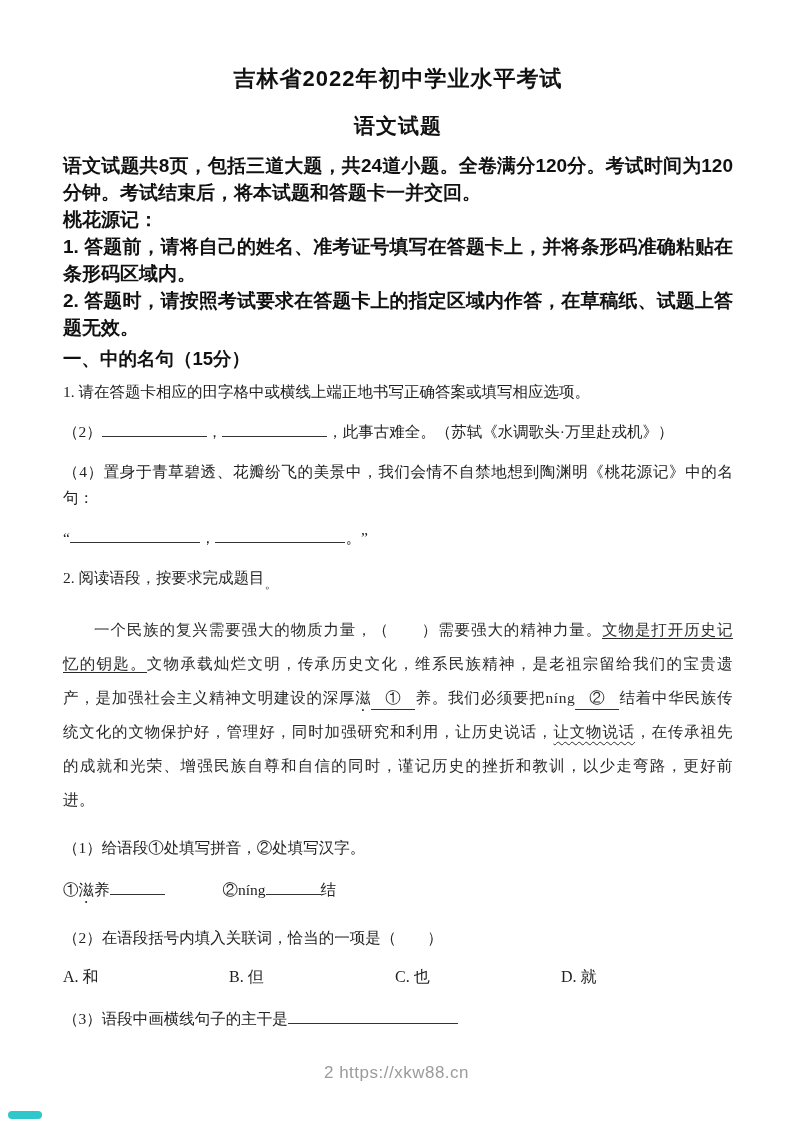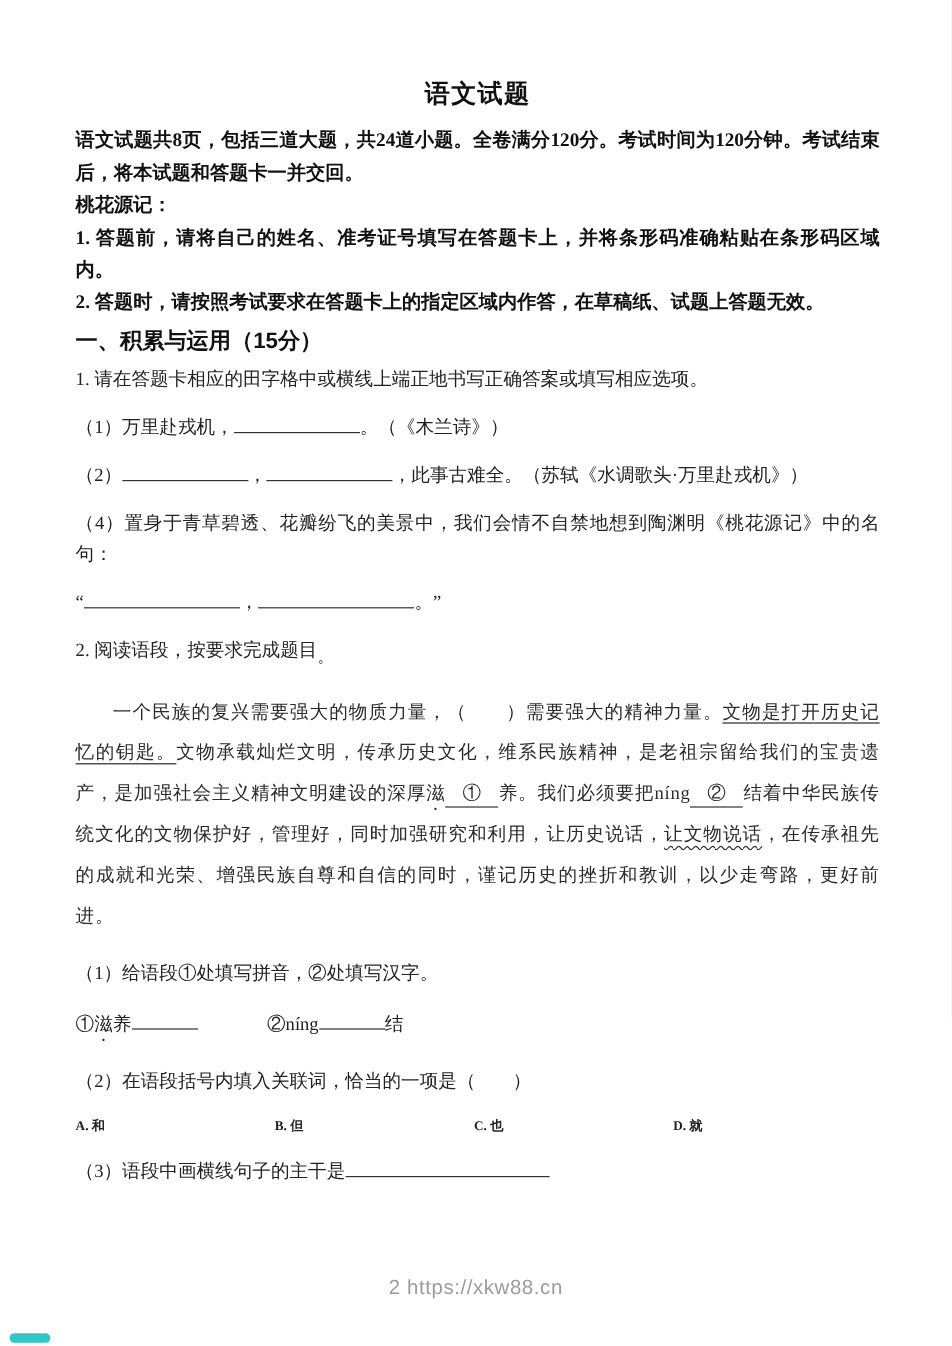"吉林省2022年初中学业水平考试" div.title { html: none -> <div>吉林省2022年初中学业水平考试</div> }
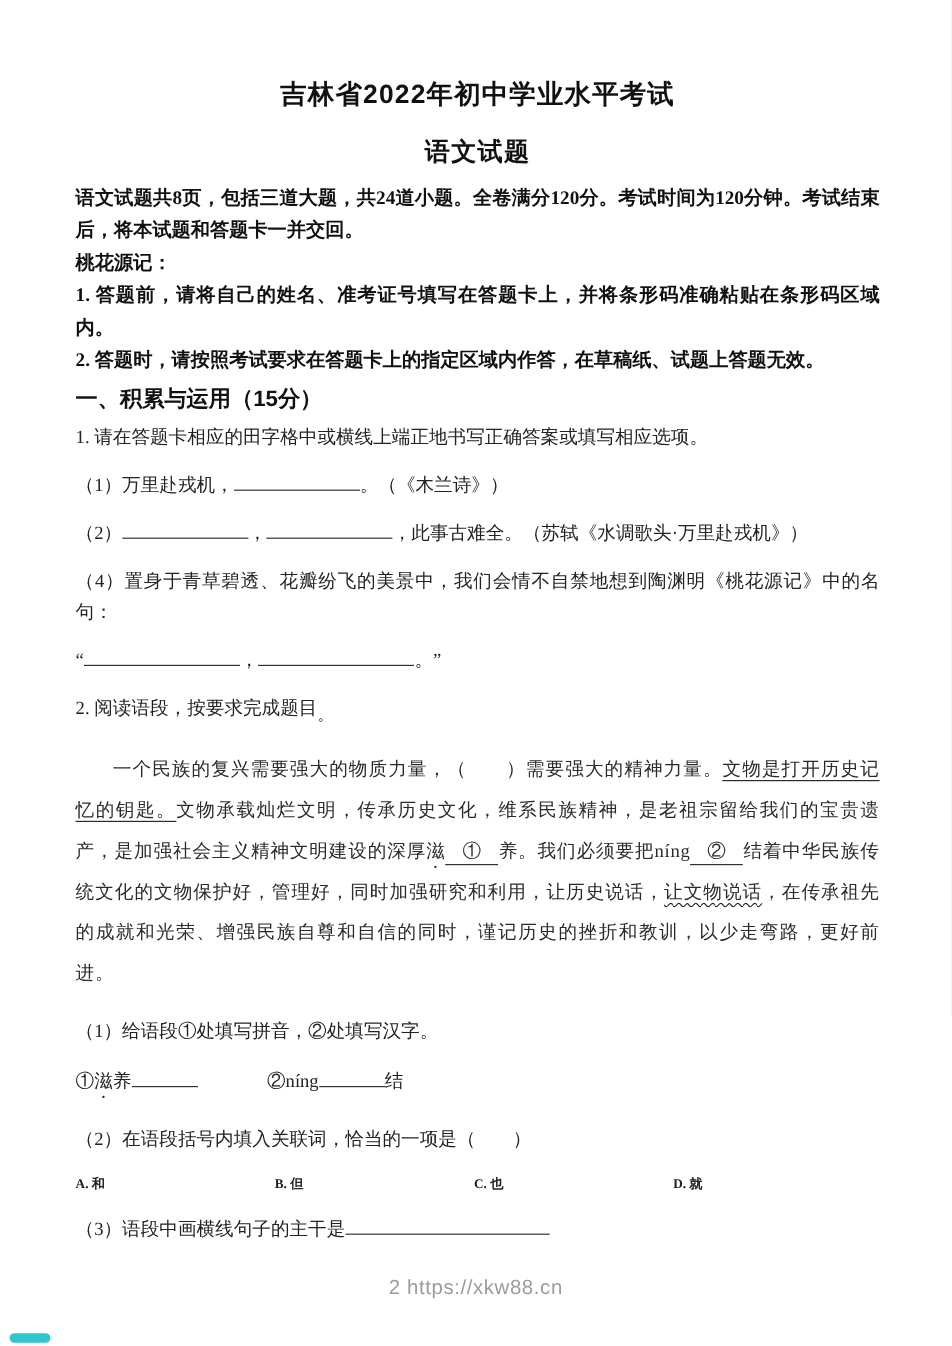"语文试题共8页，包括三道大题，共24道小题。全卷满分120分。考试时间为120分" .bold-block { font-family: Liberation Serif, serif -> Liberation Sans, sans-serif; font-size: 16px -> 19px }
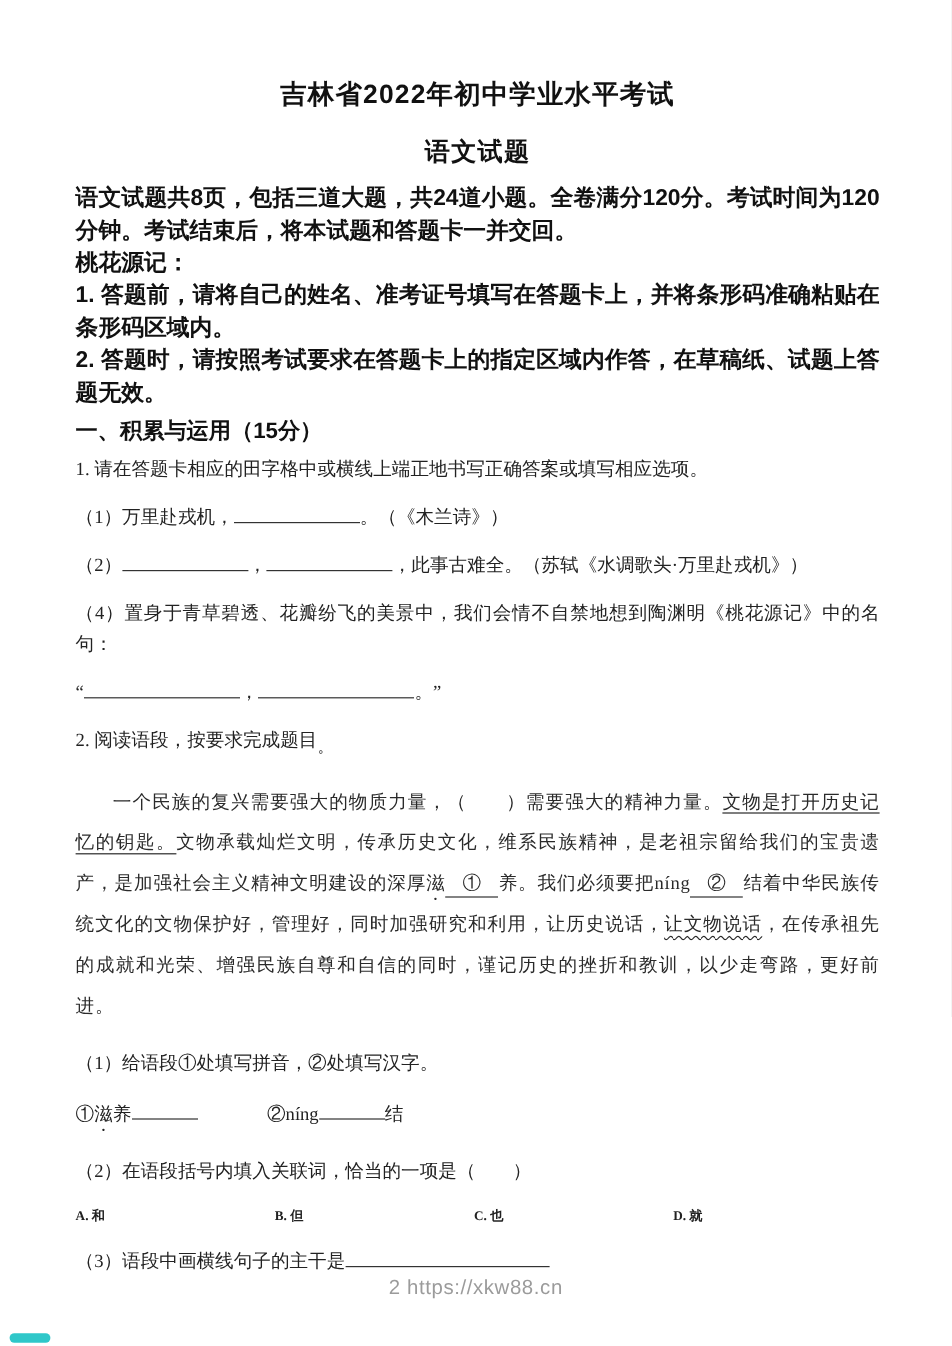"一、积累与运用（15分）" div.sec-h { text: 积累与运用 -> 中的名句 }
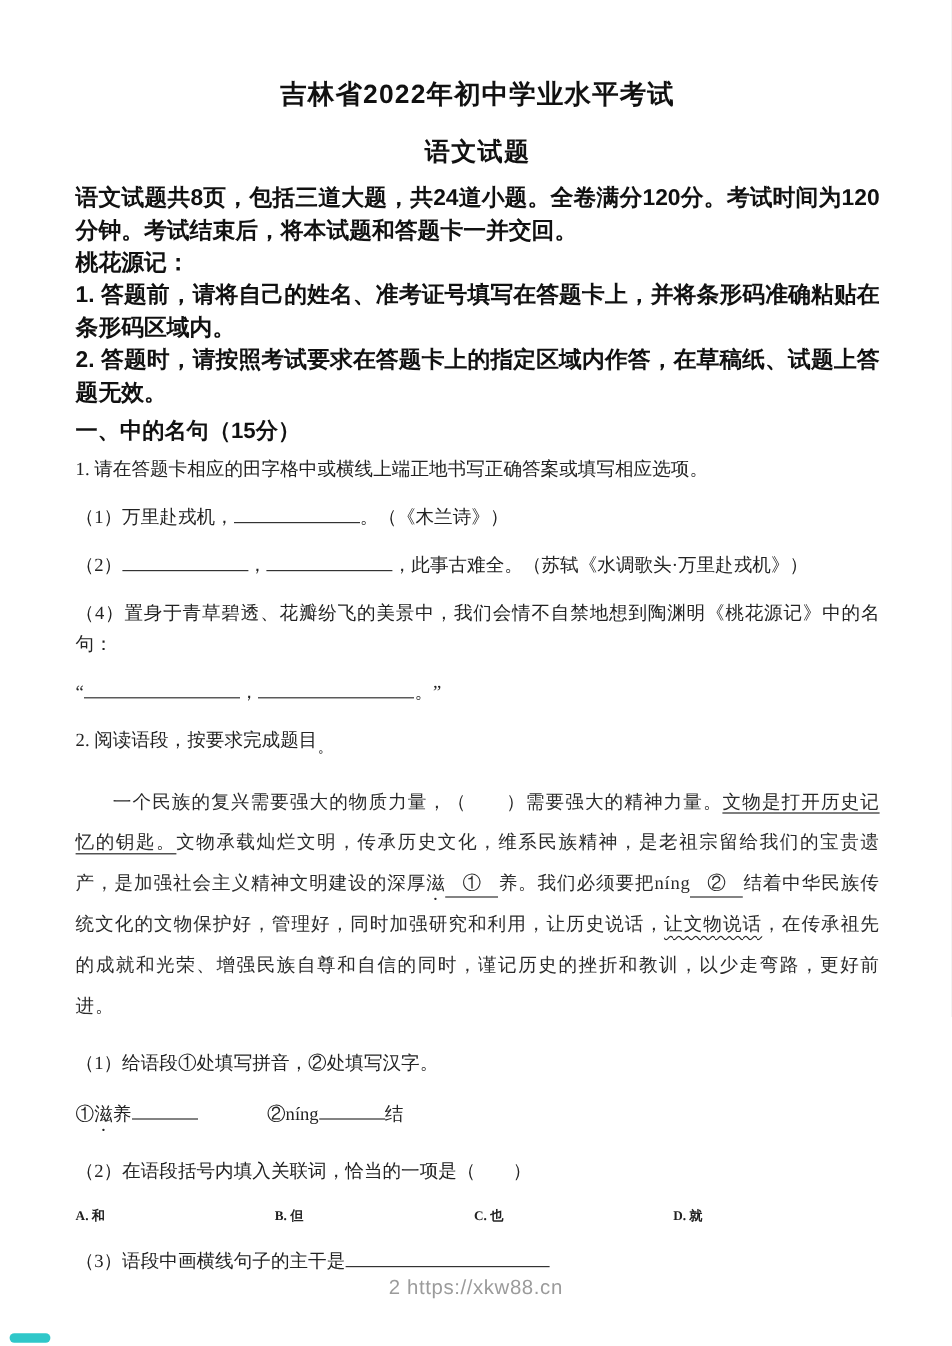"（1）万里赴戎机， 。（《木兰诗》）" div.plain { html: <div> <span>（1）万里赴戎机，</span><span></span><span>。（《木兰诗》）</span> </div> -> none }
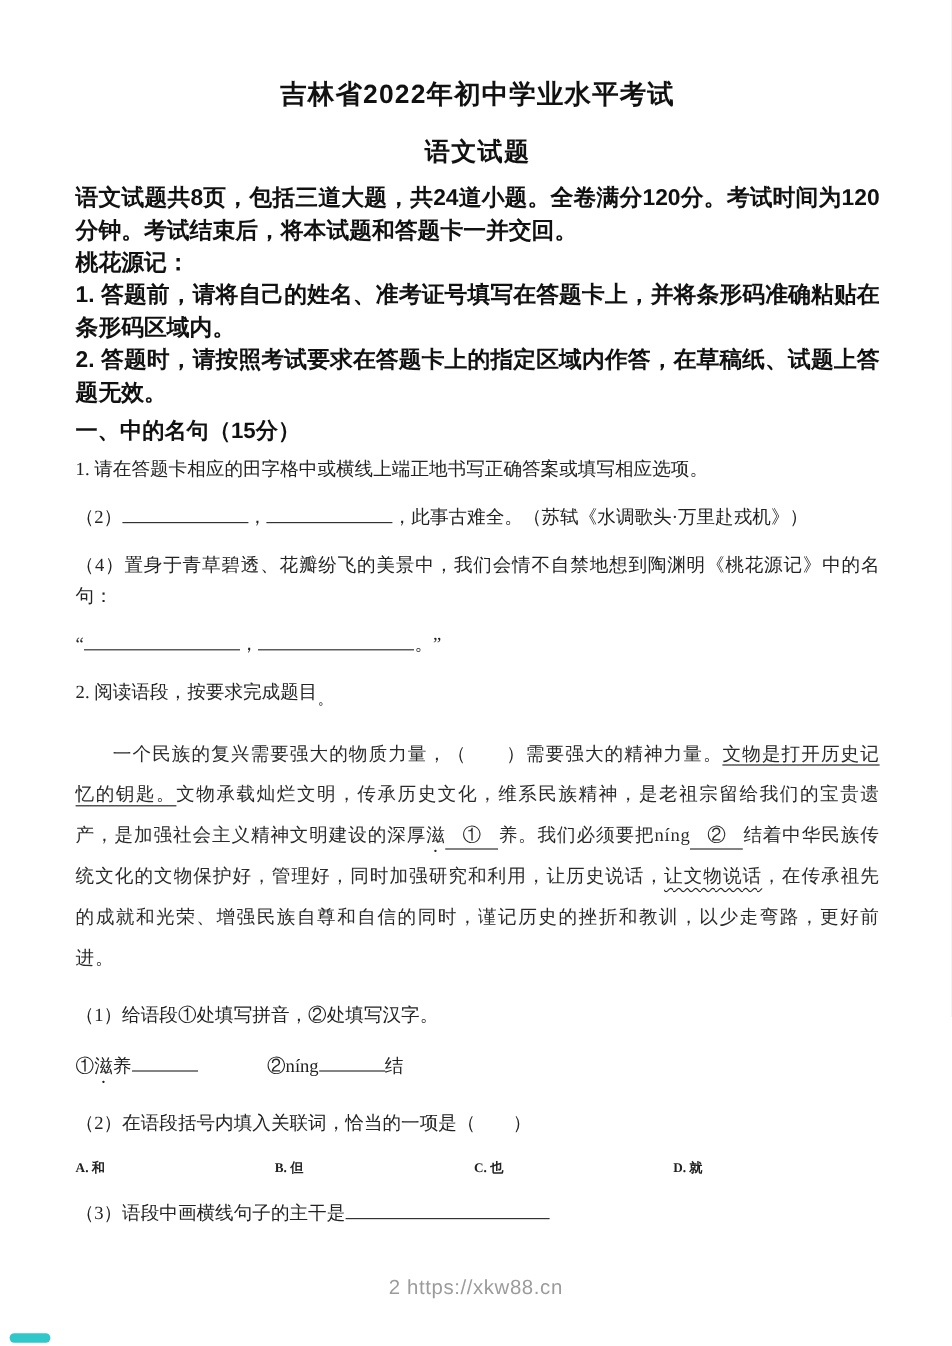"A. 和" .options { font-size: 11px -> 16px; font-weight: bold -> none }
